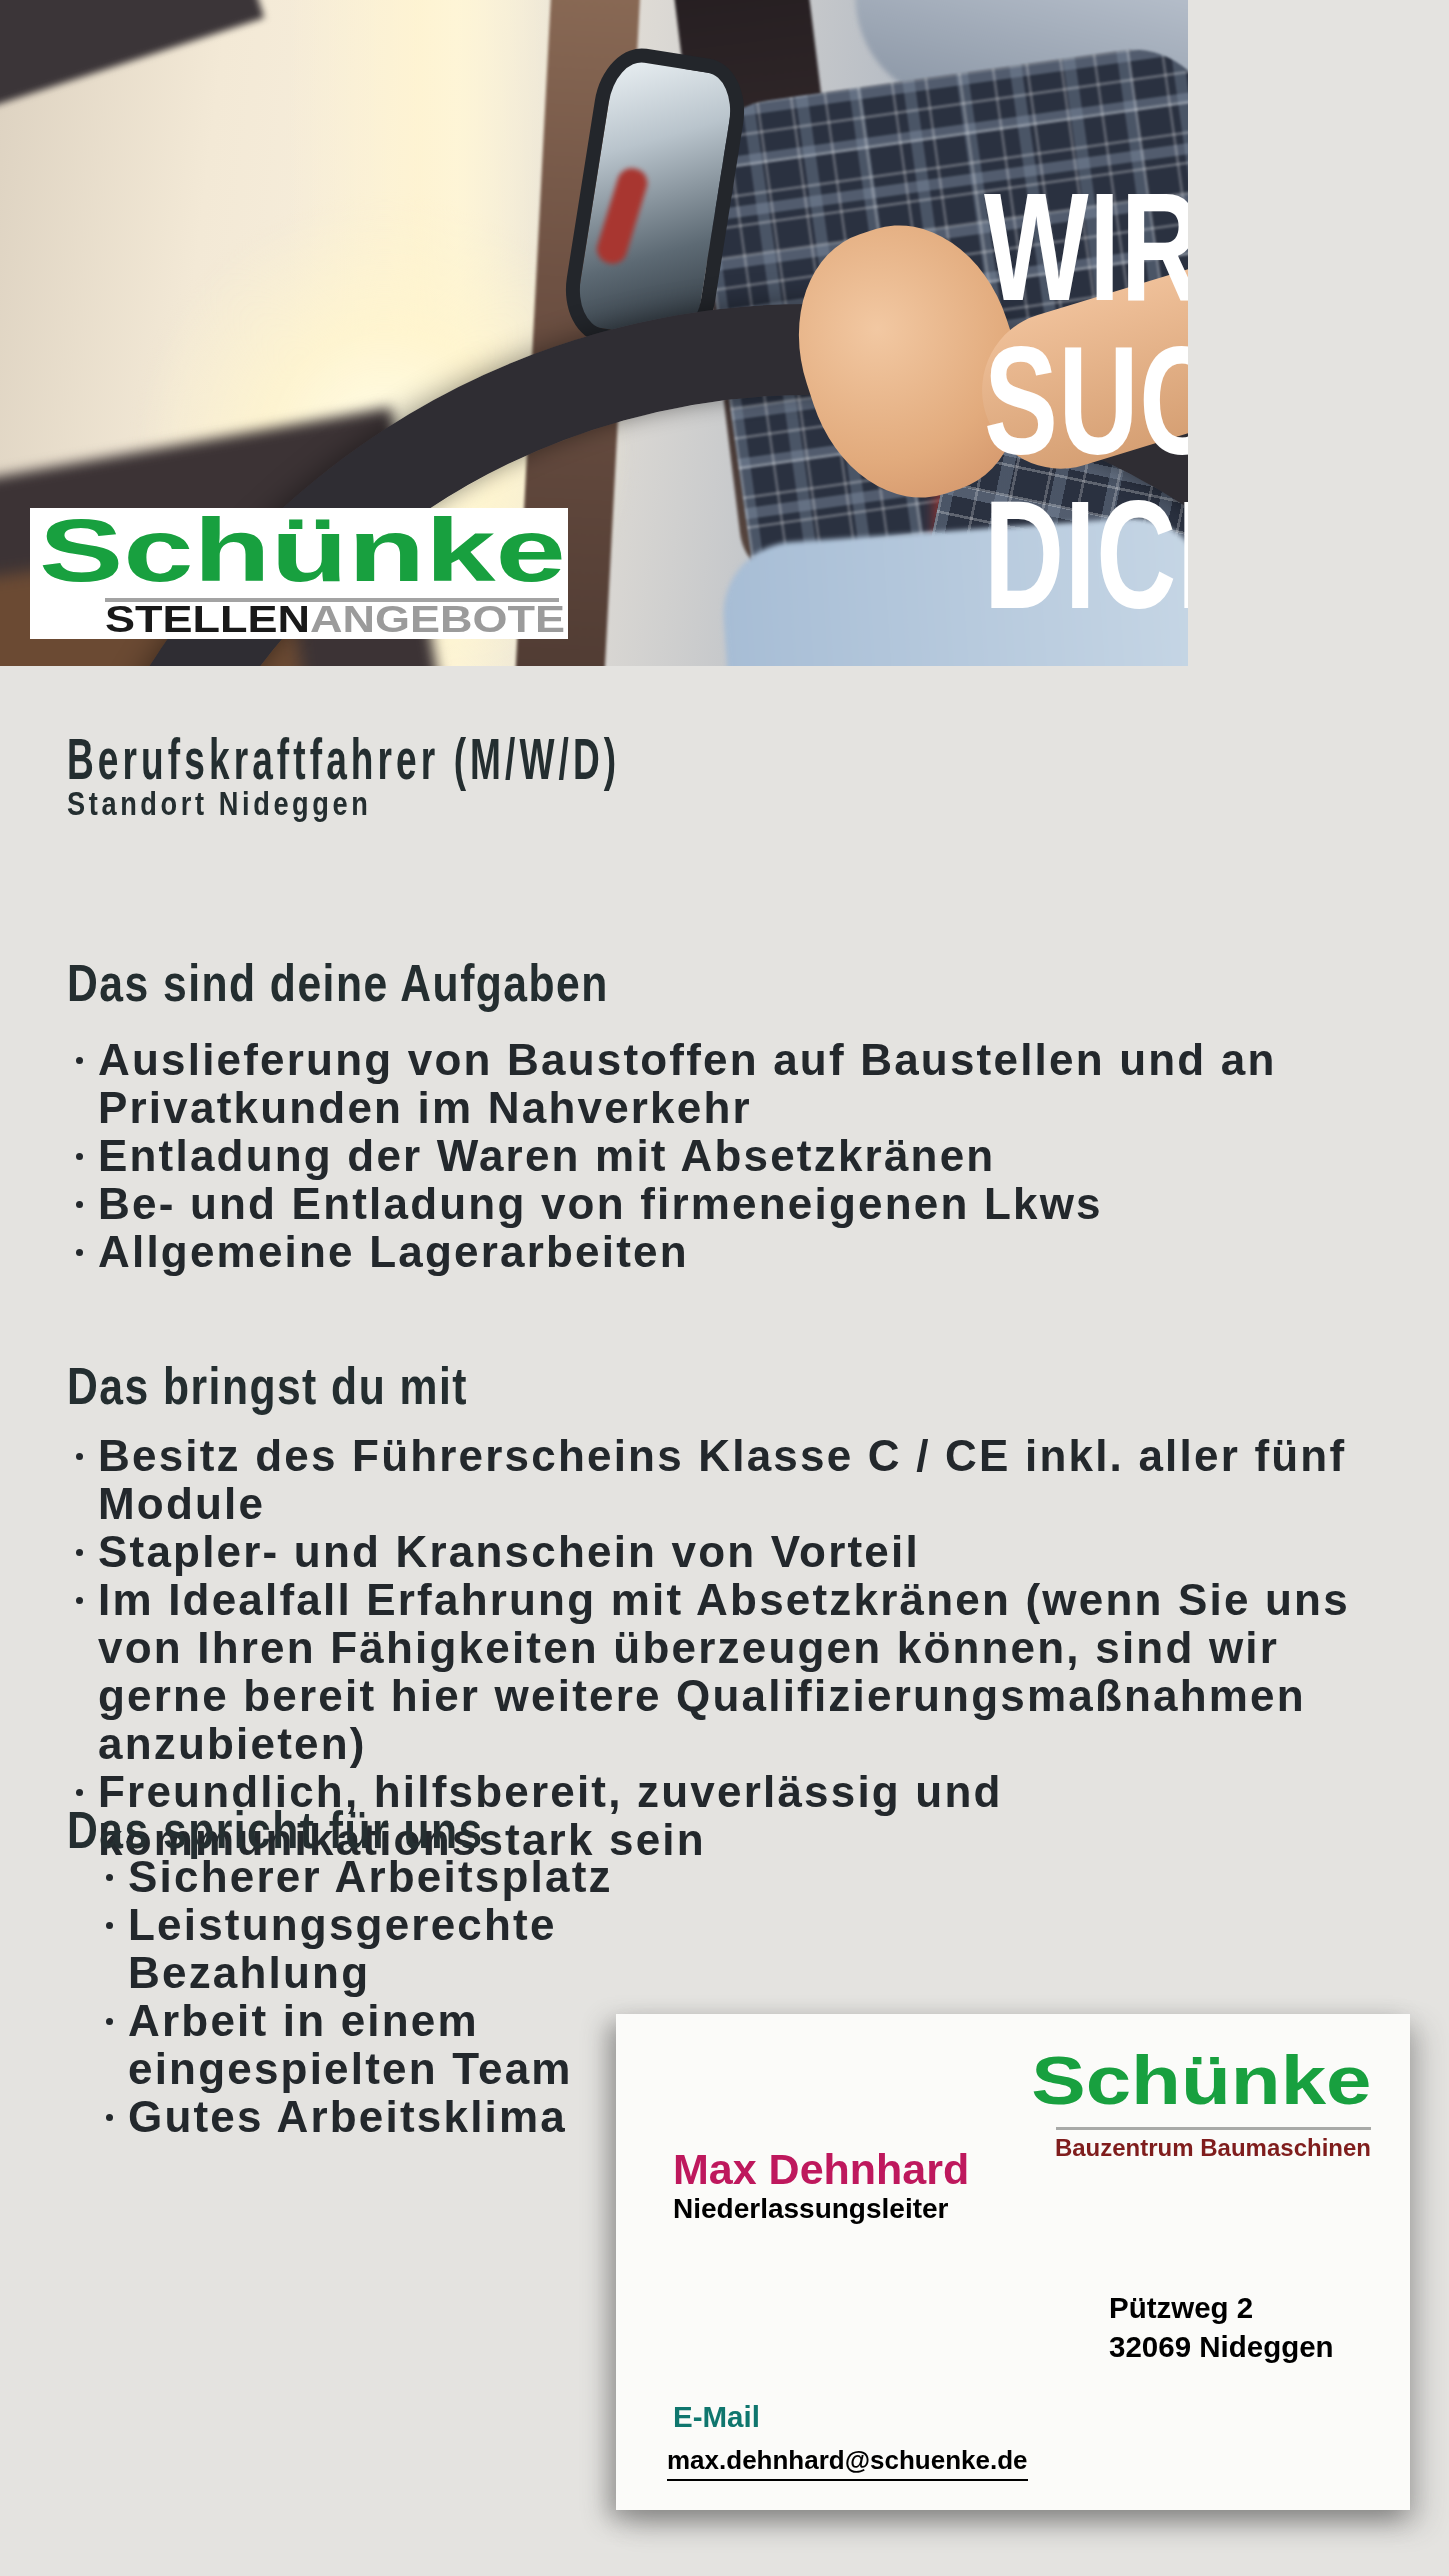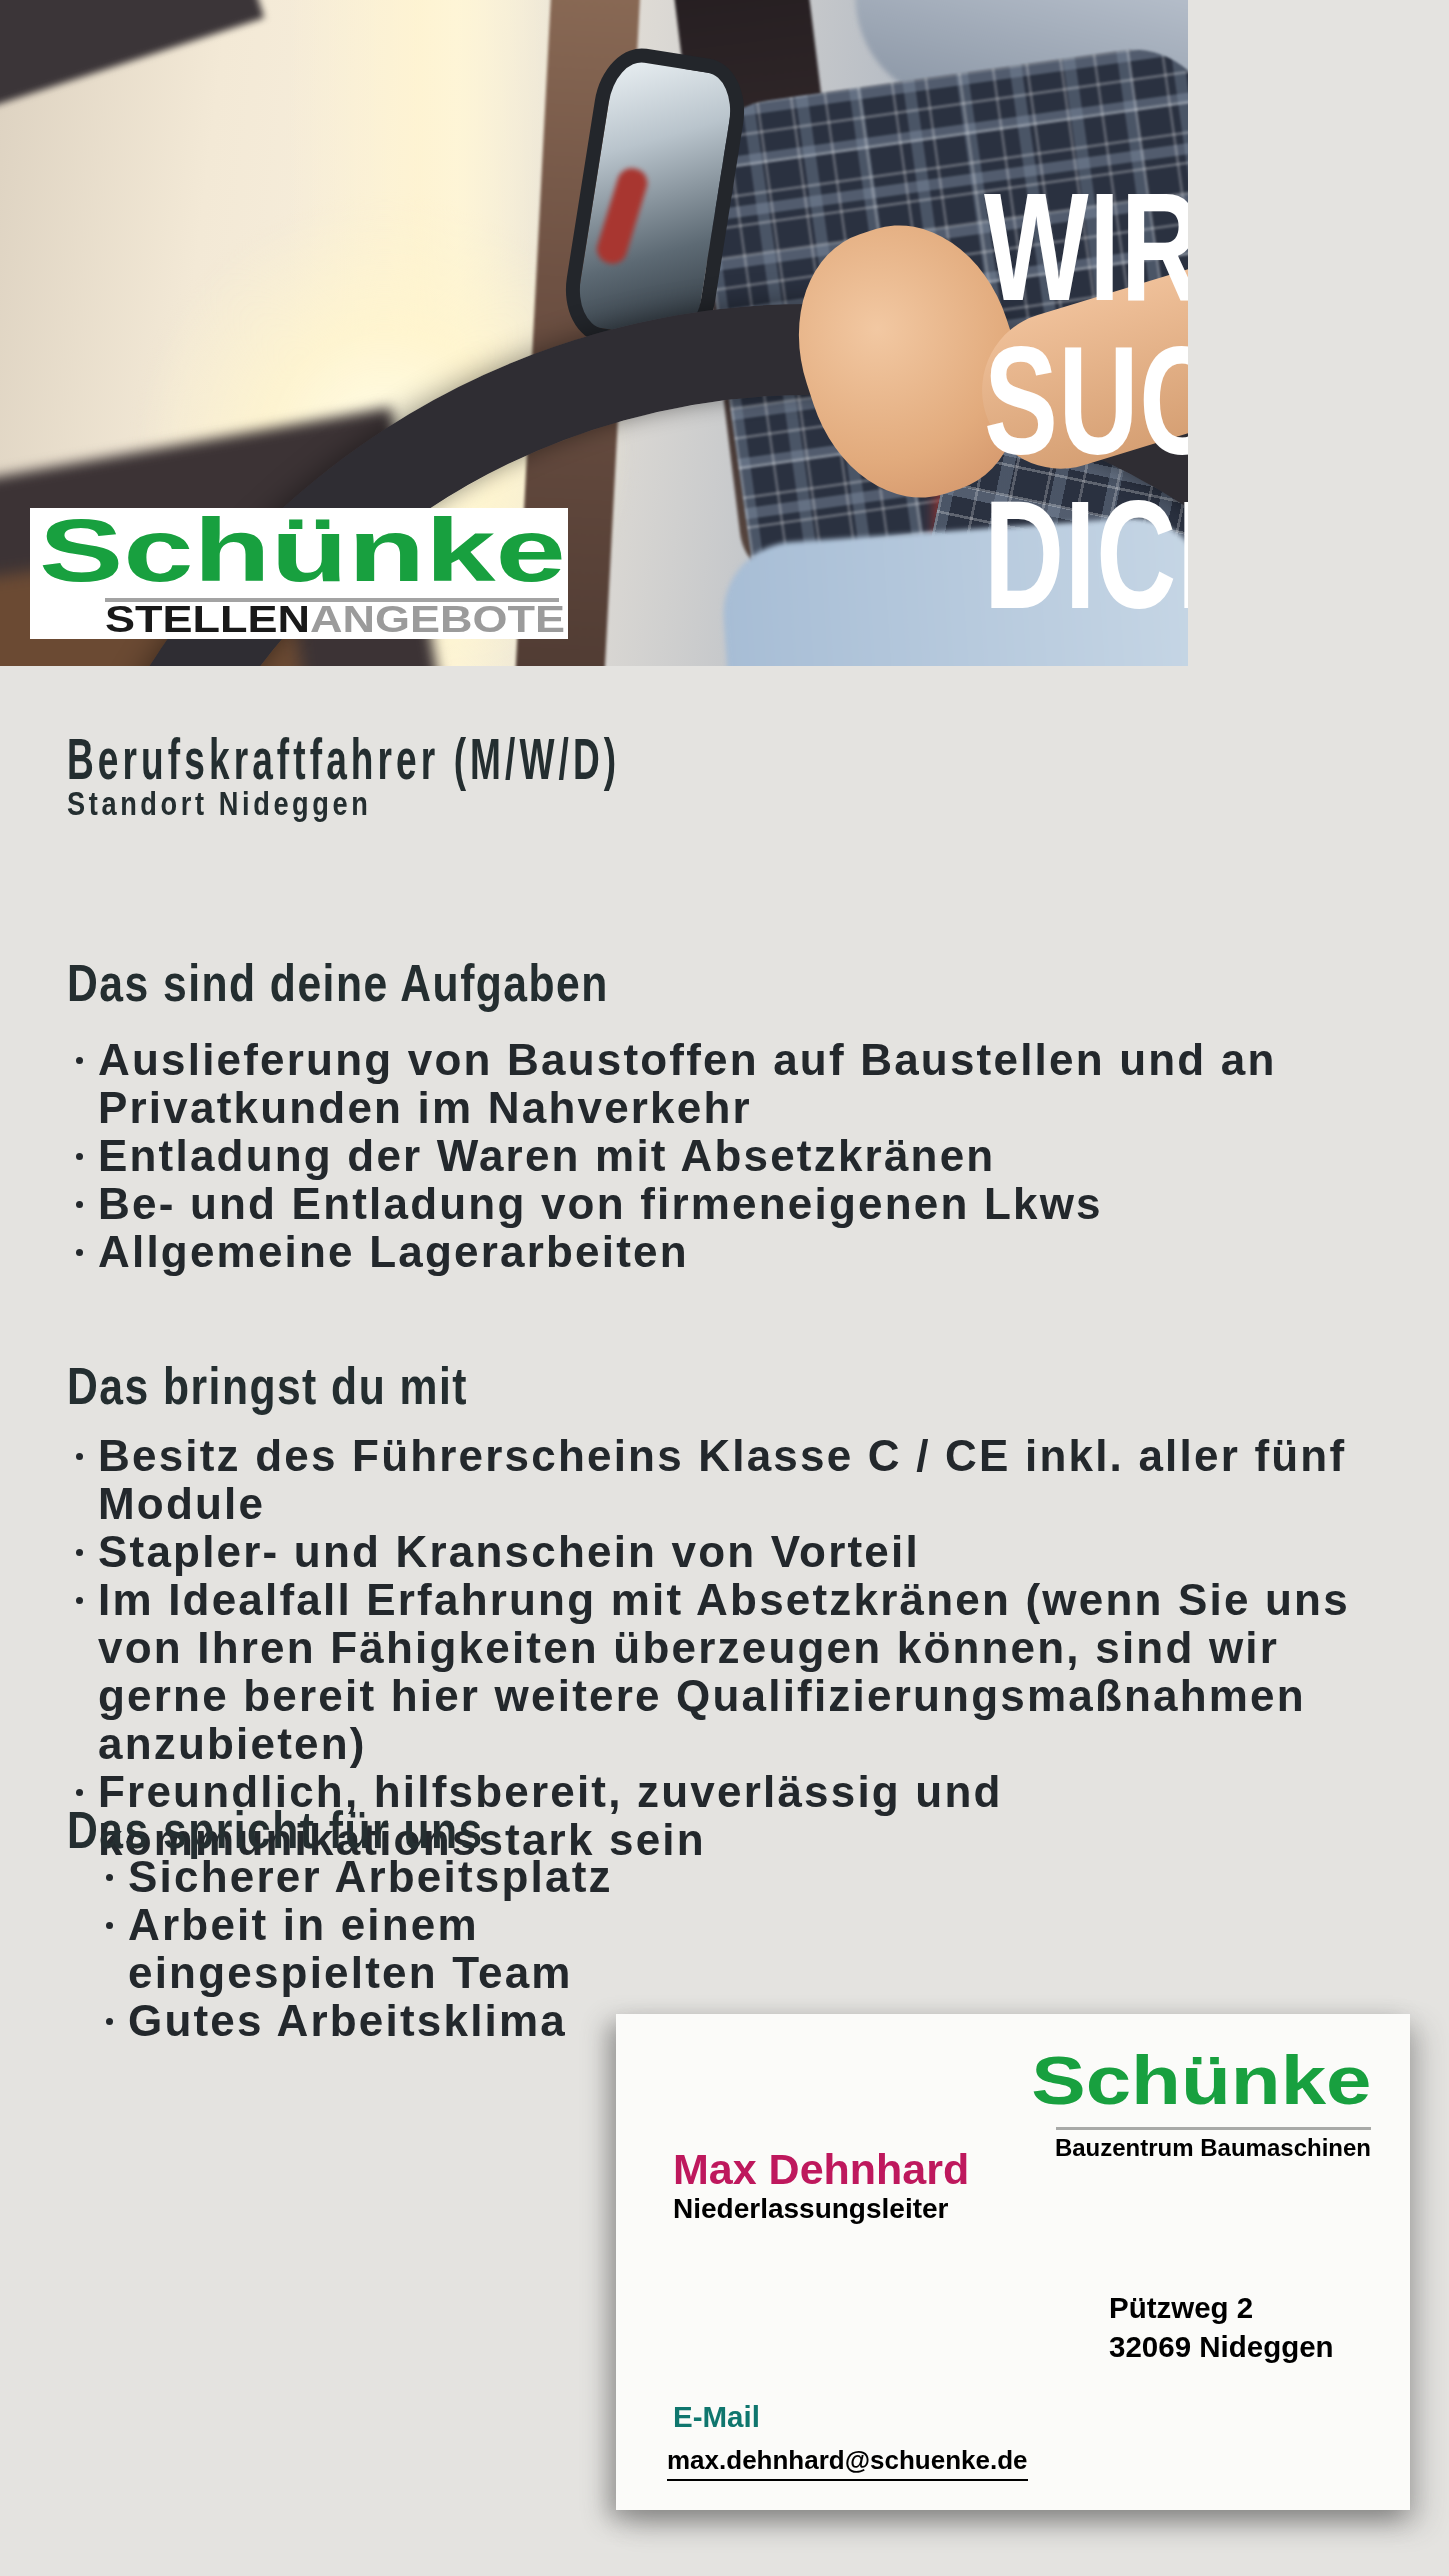"Leistungsgerechte Bezahlung" li { html: none -> <li>Leistungsgerechte Bezahlung</li> }
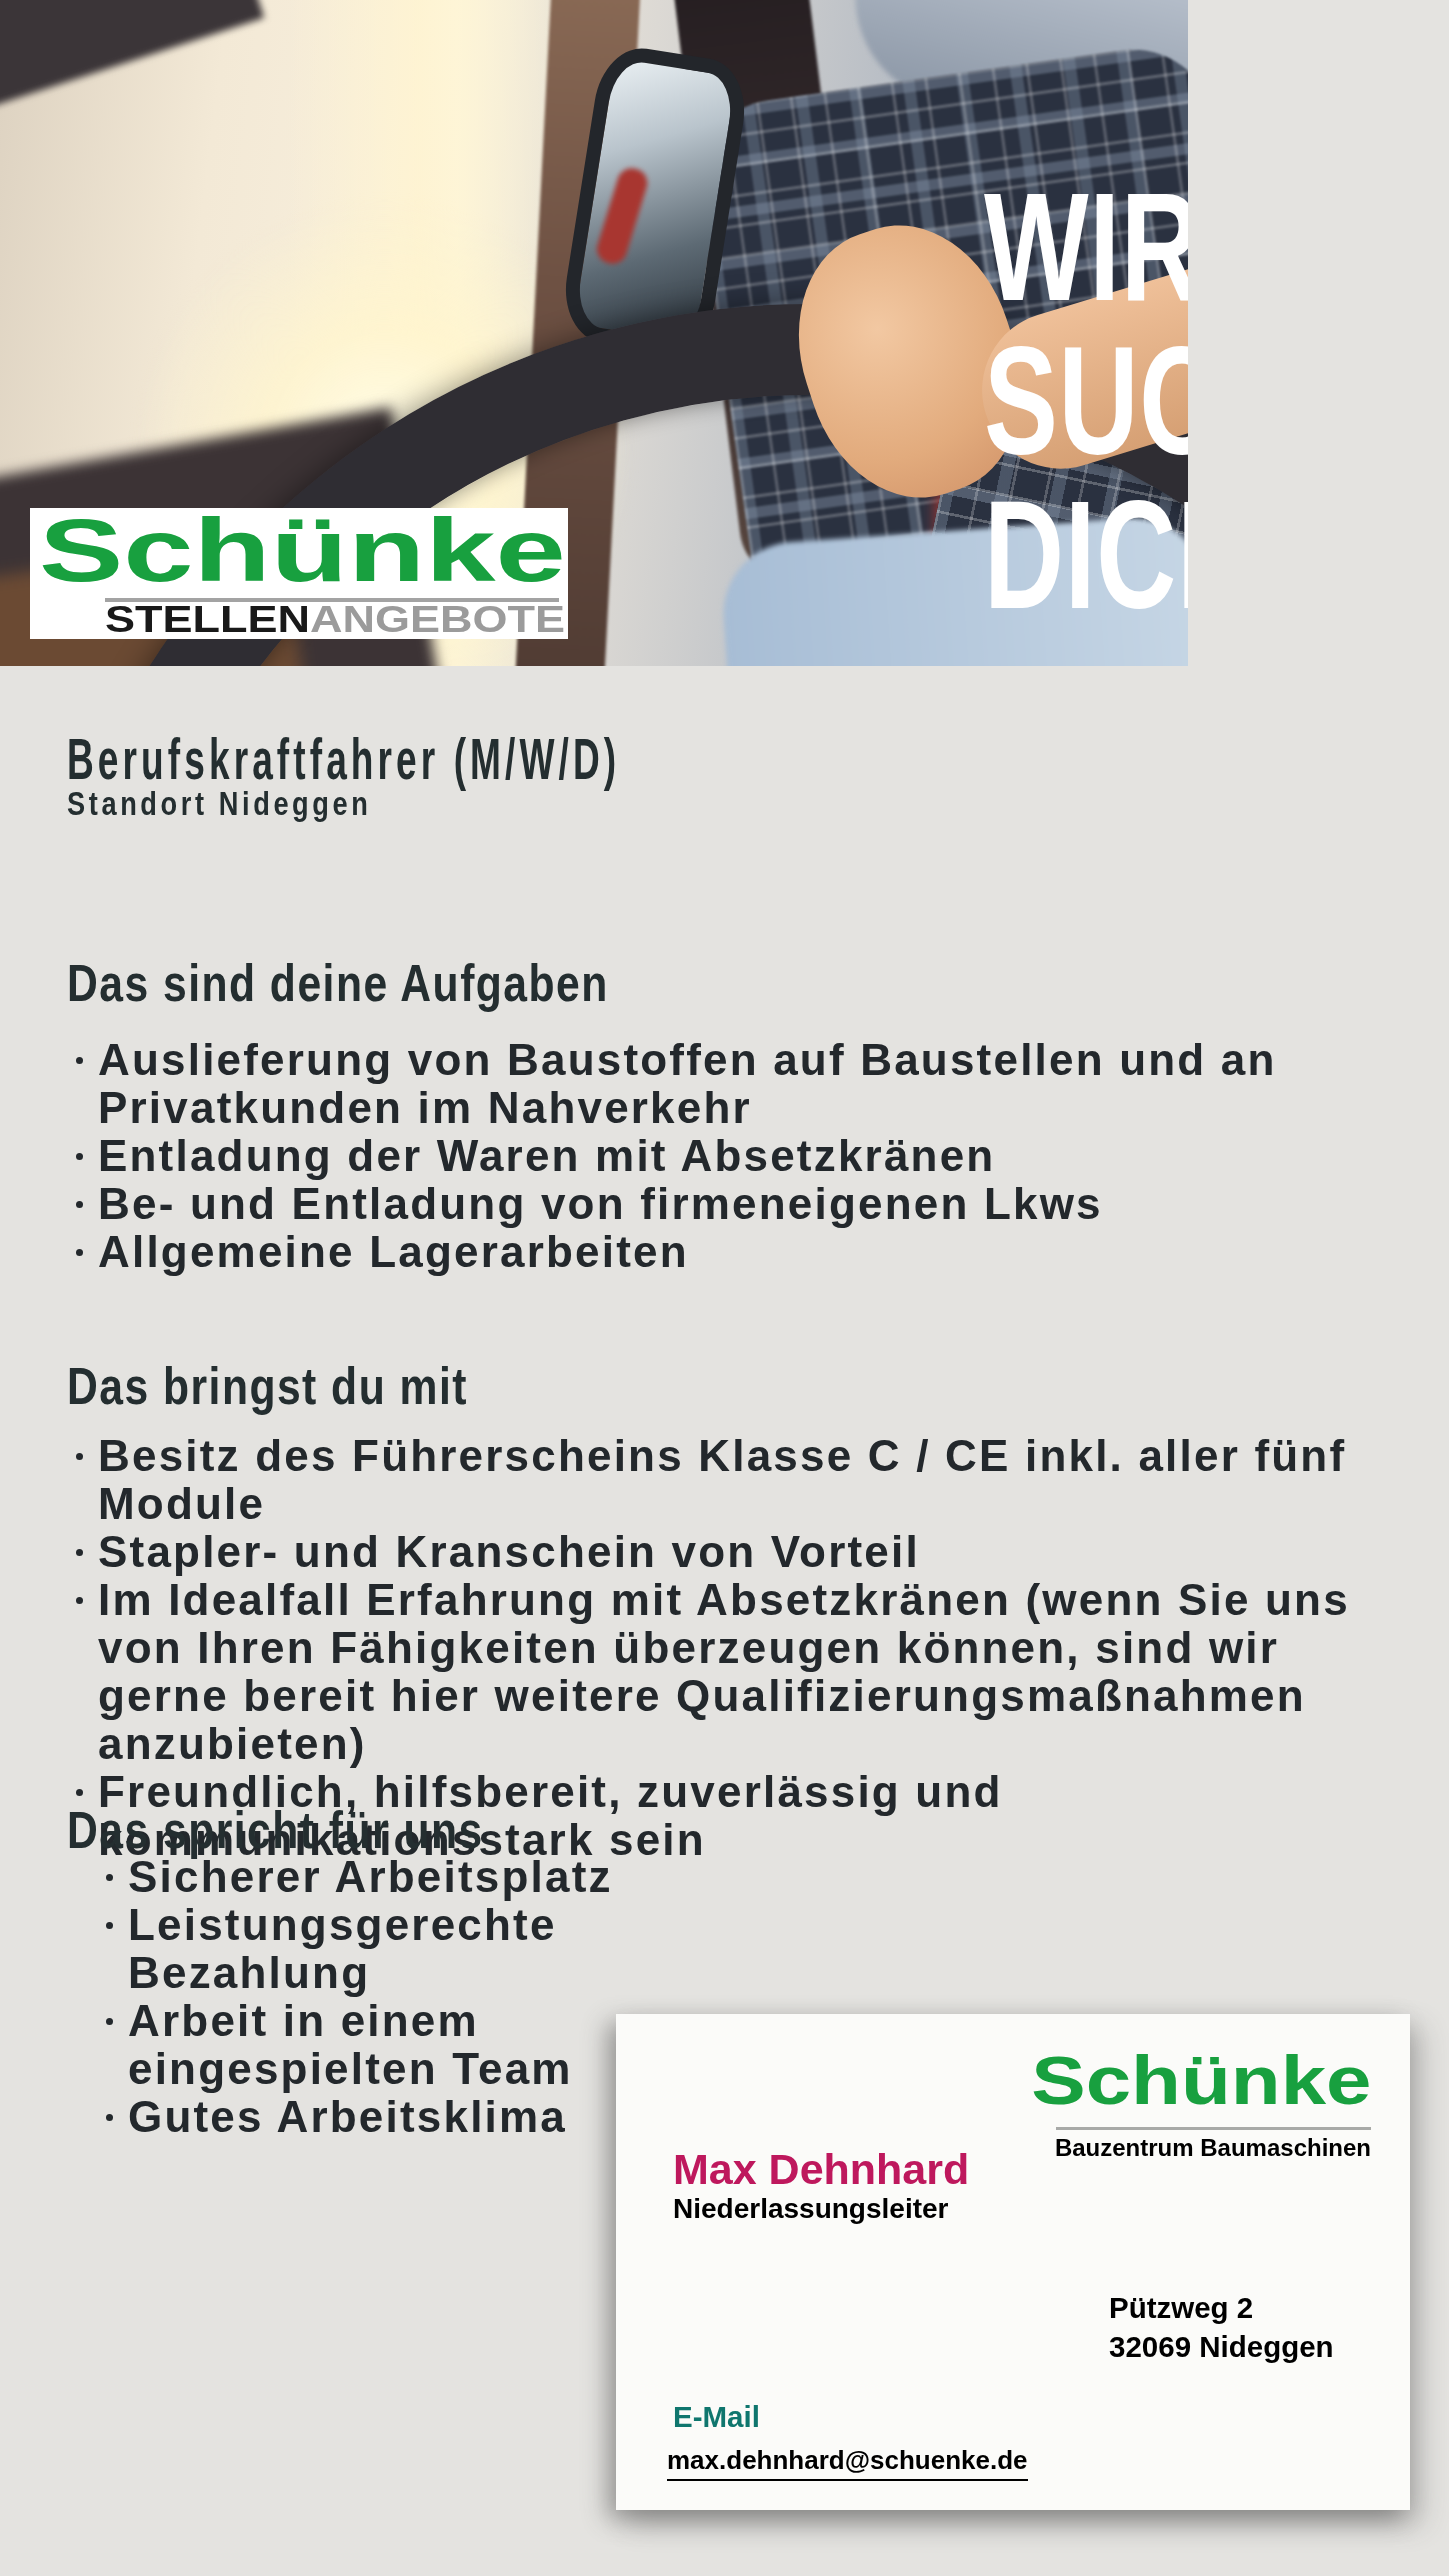"Bauzentrum Baumaschinen" .card-brand-sub { color: #000000 -> #7f1d1d }
